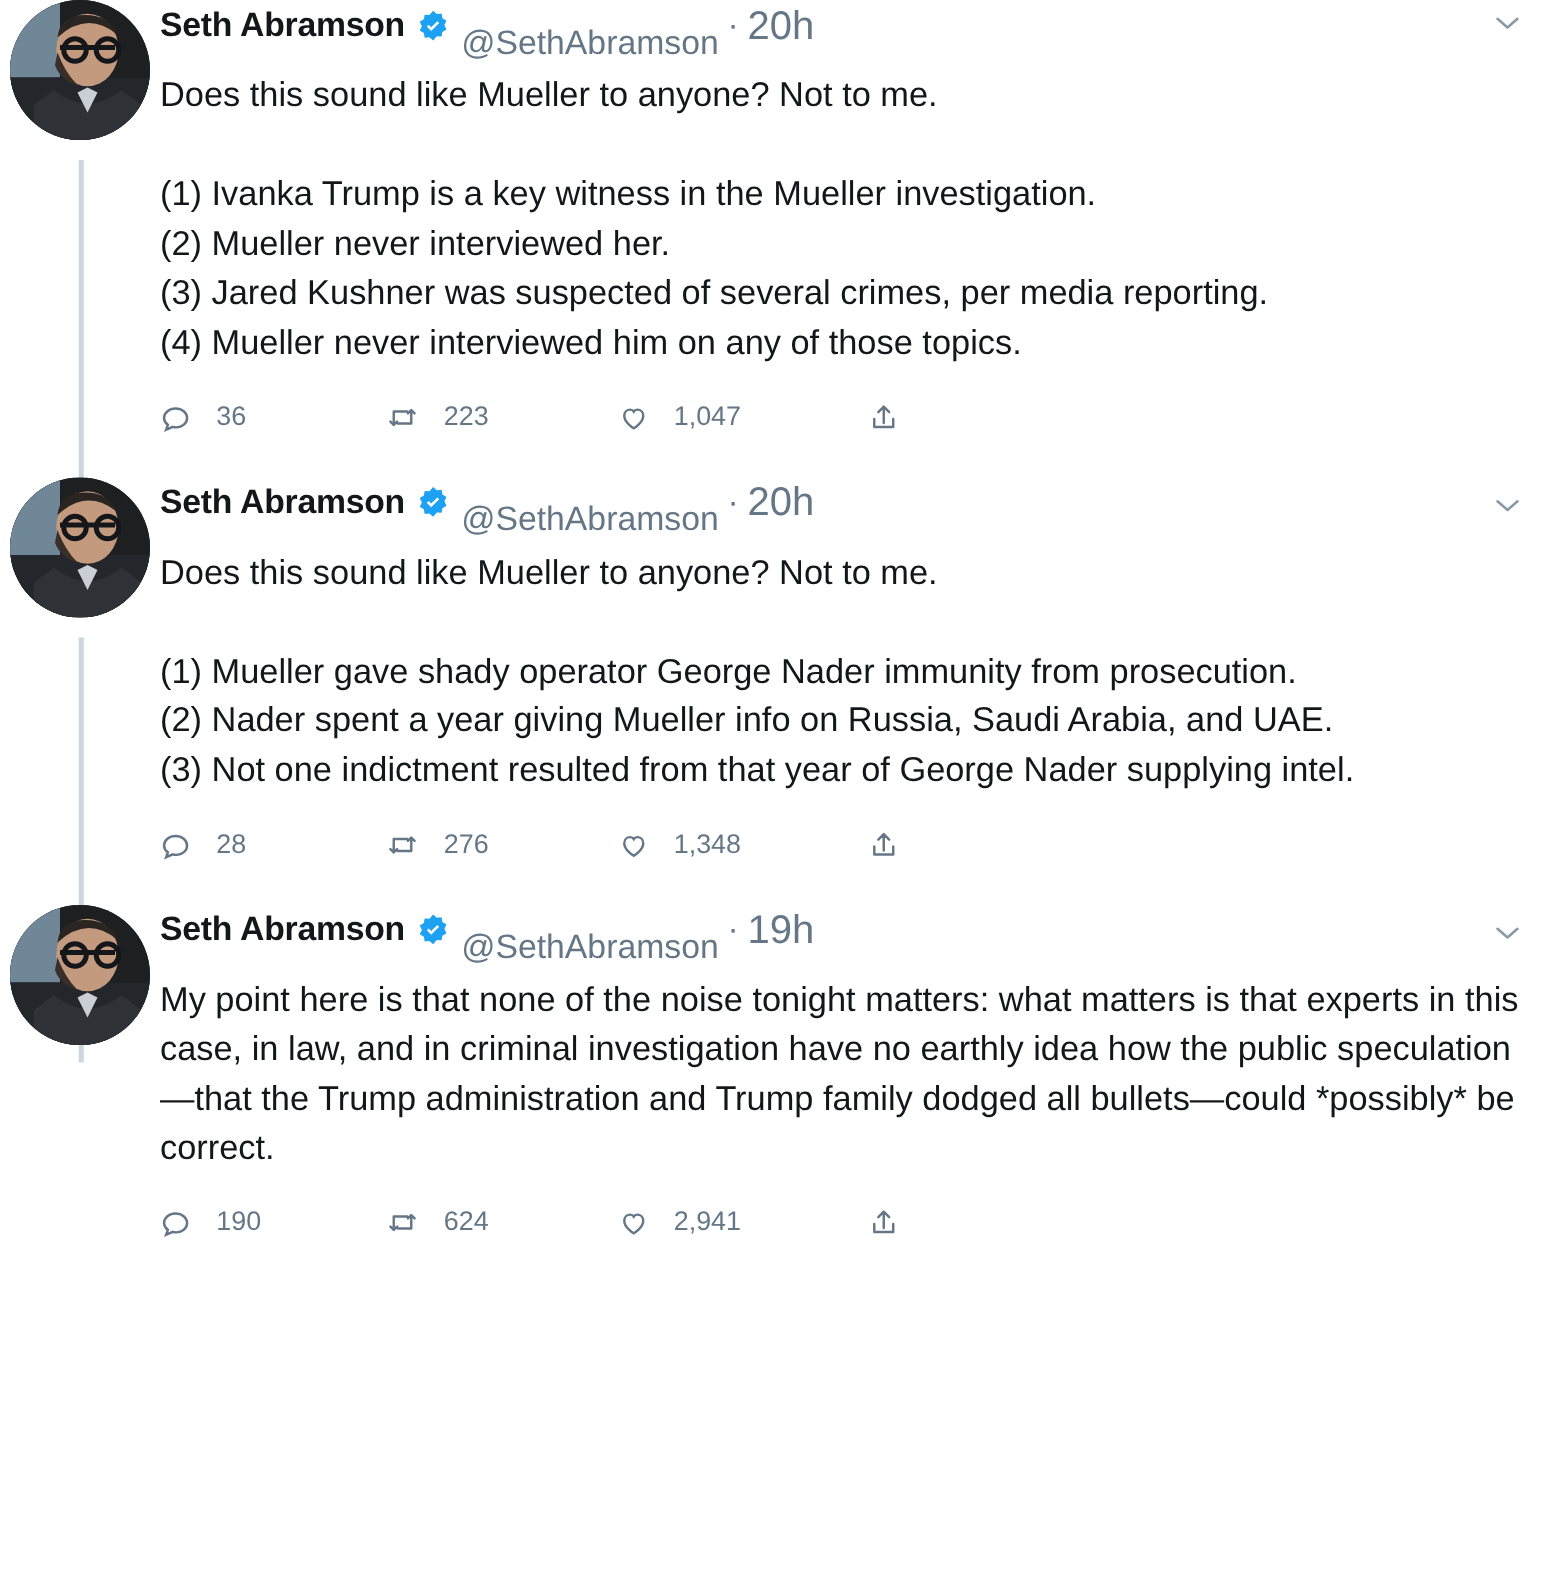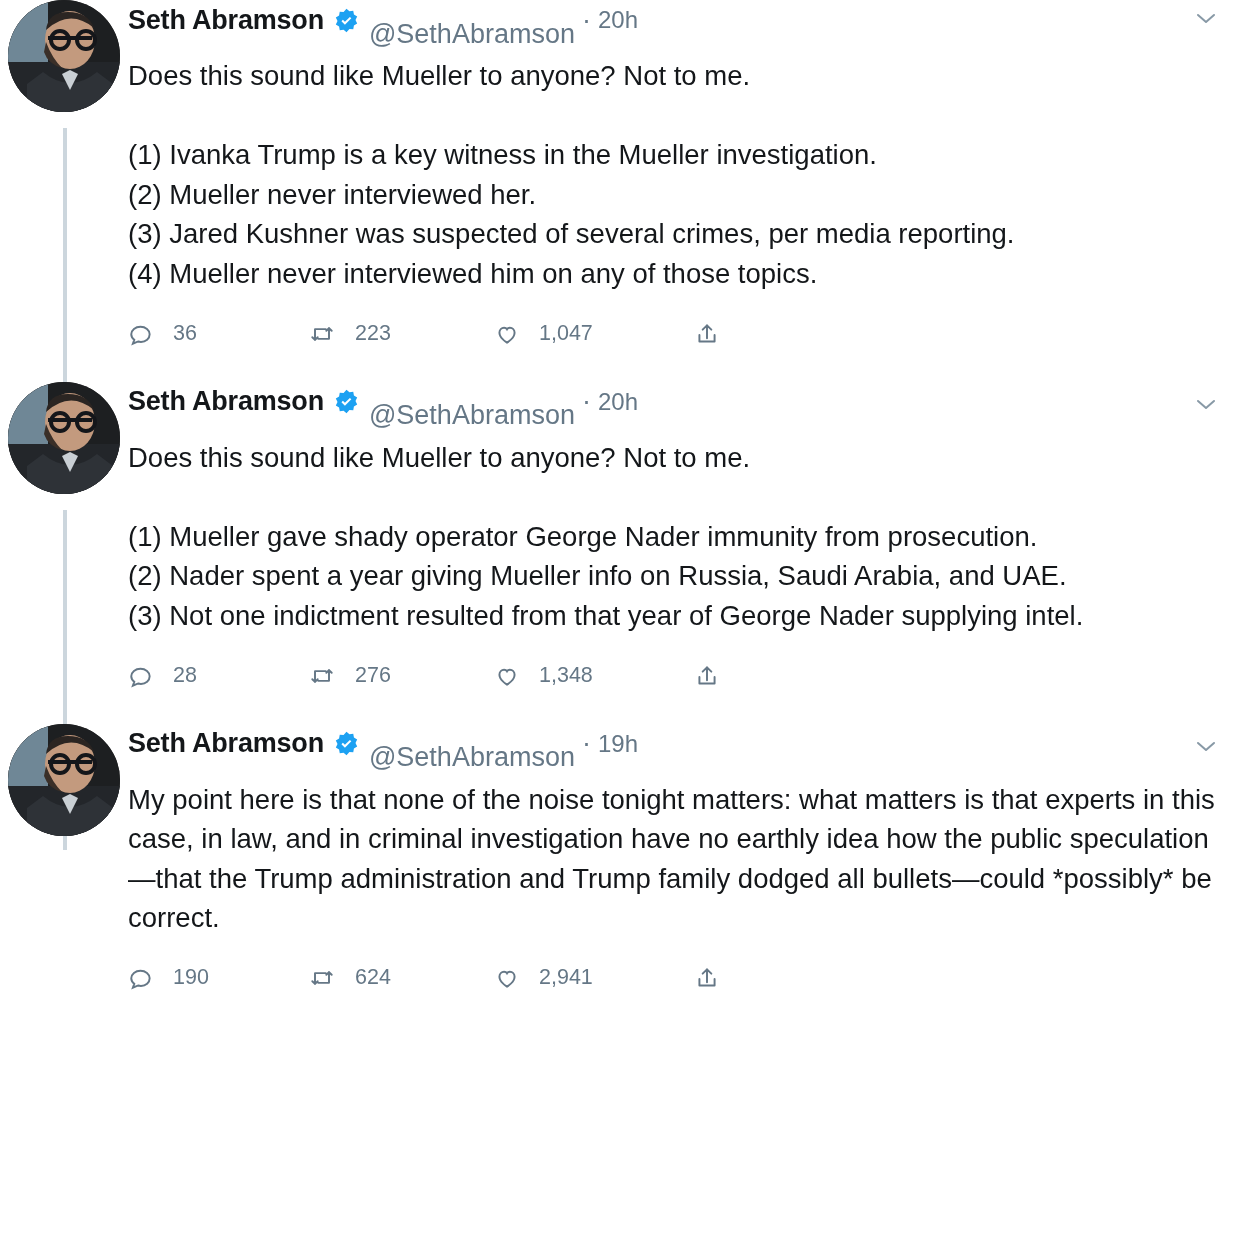"20h" .time { font-size: 24px -> 32px }
